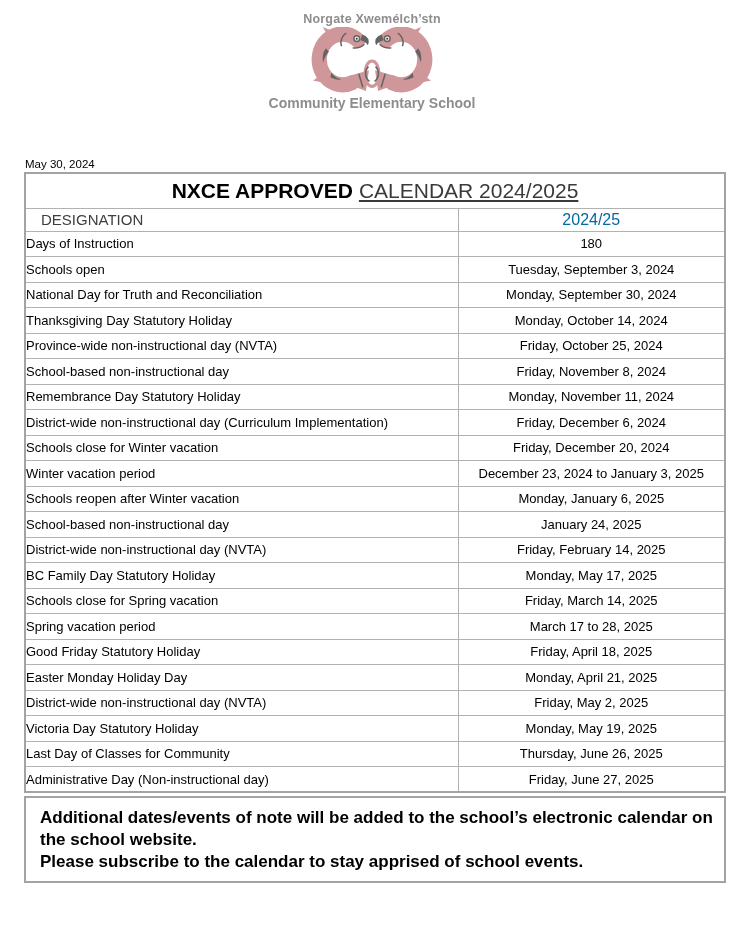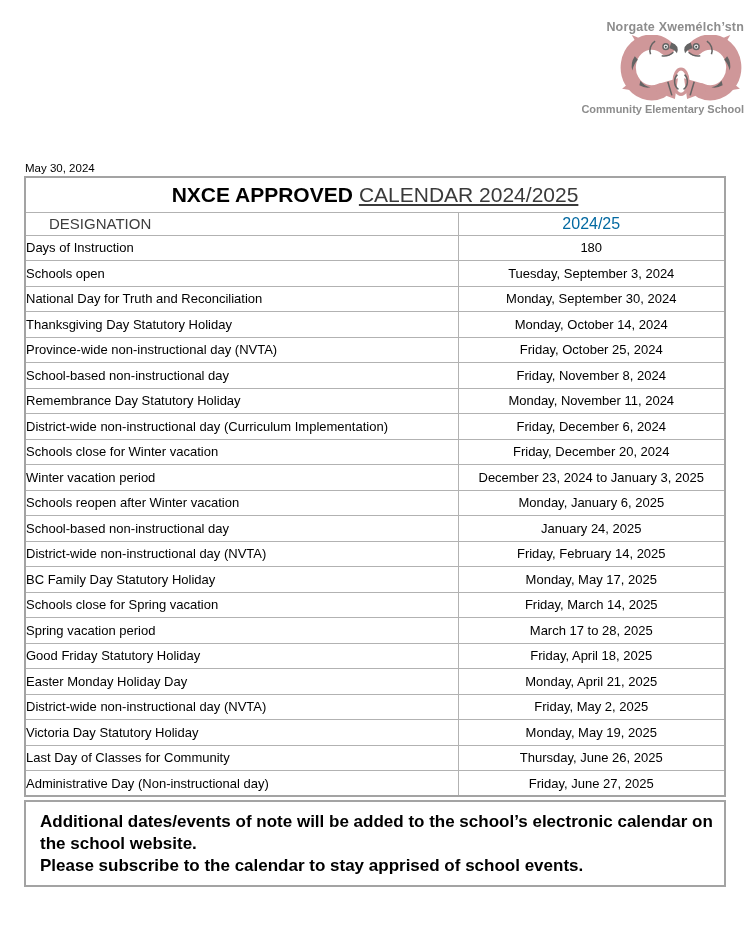"Norgate Xwemélch’stn" .logo-block { align-items: flex-end -> center; padding-top: 20px -> 12px }
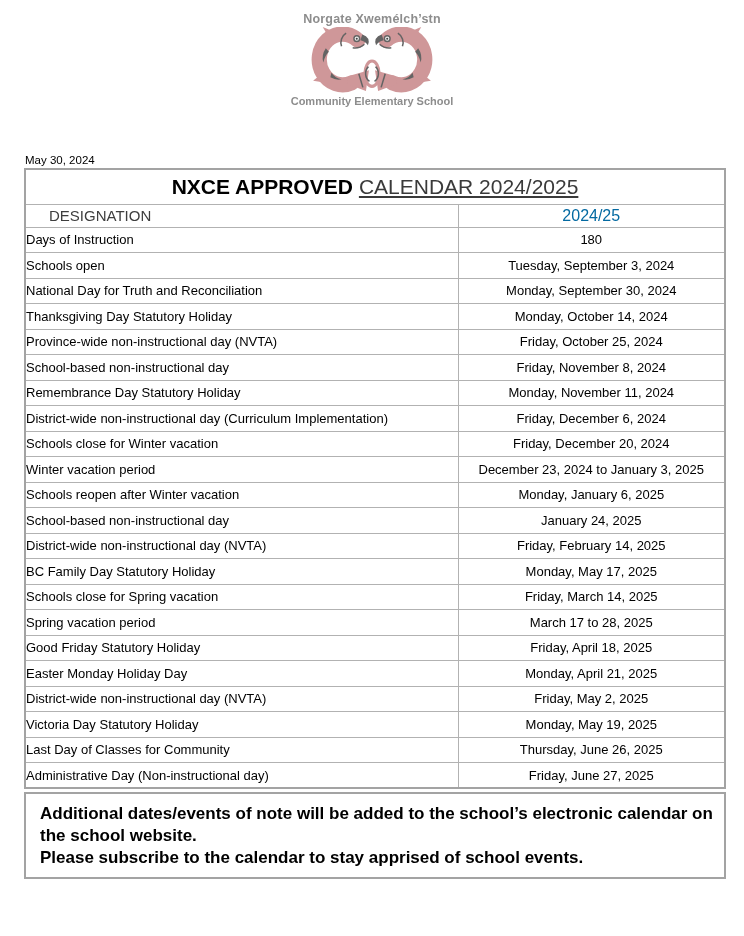"Community Elementary School" .logo-subtitle { font-size: 11px -> 14px }
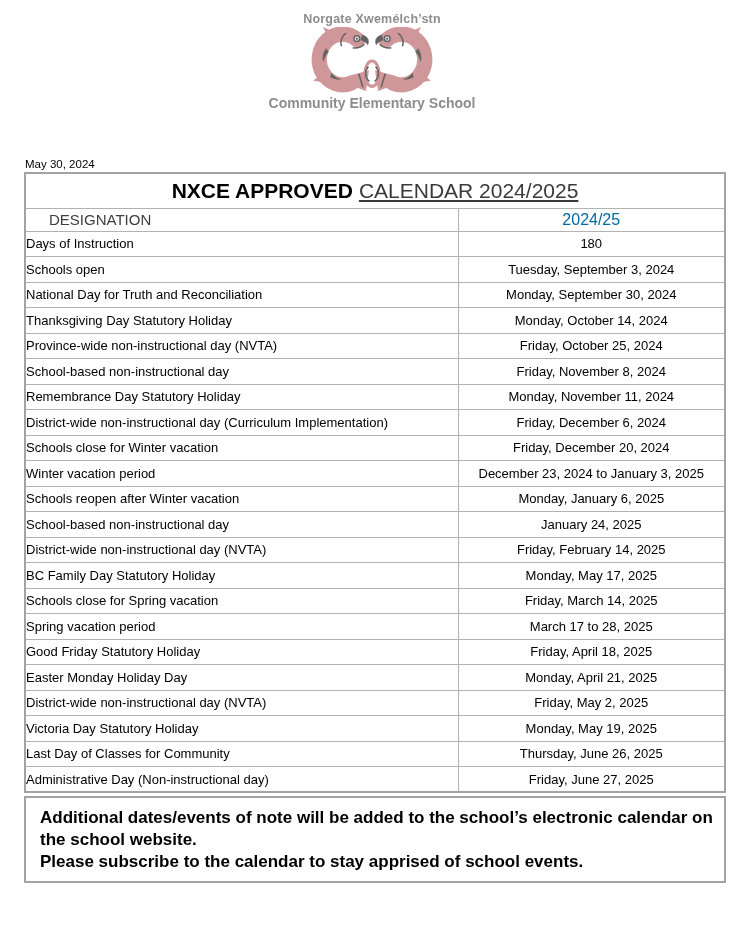"DESIGNATION" td.head-left { padding-left: 23px -> 15px }
